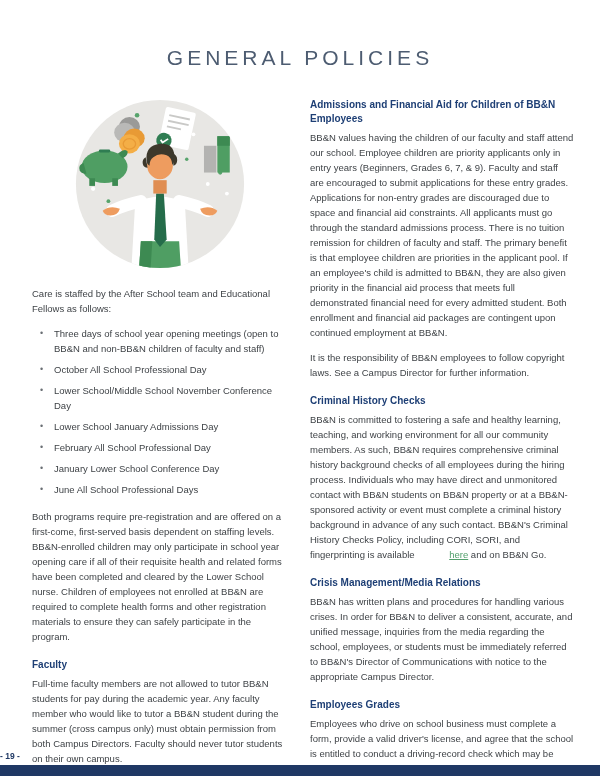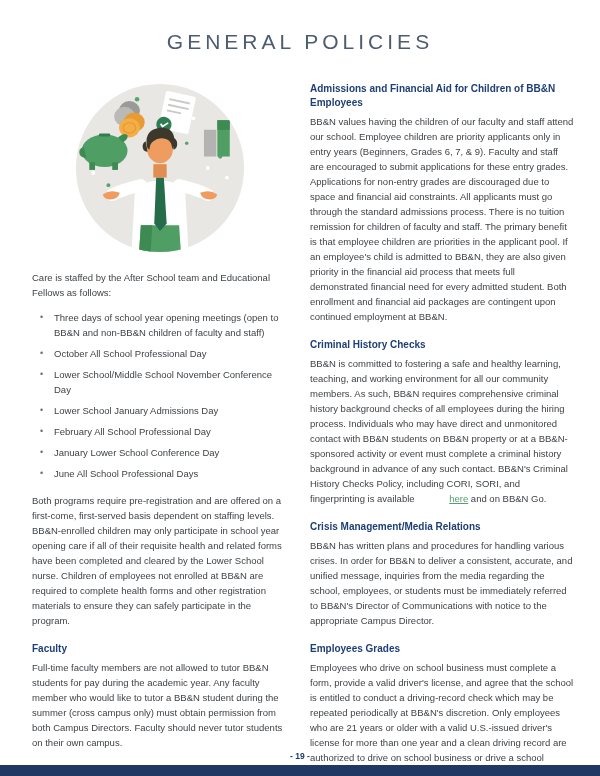"GENERAL POLICIES" .doc-title { margin-top: 30px -> 46px }
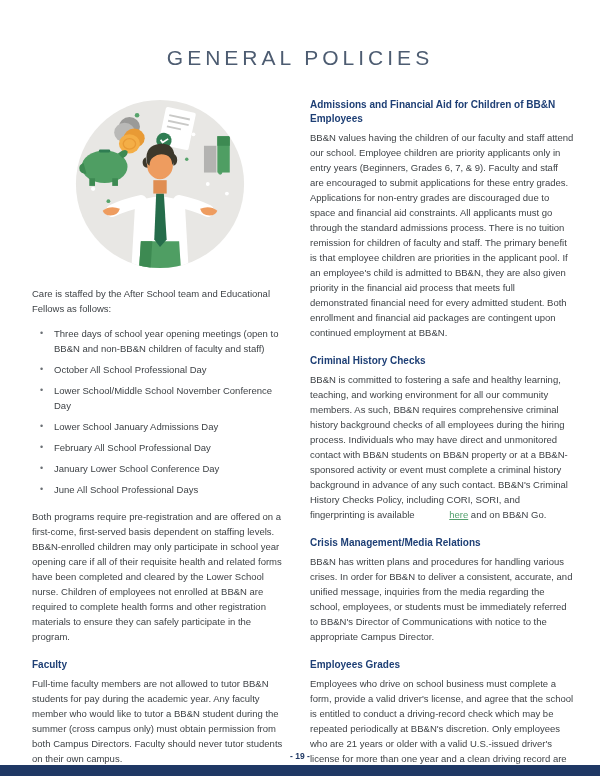"It is the responsibility of" p.body { html: none -> <p>It is the responsibility of BB&amp;N employees to follow copyright laws. See a Campus Director for further information.</p> }
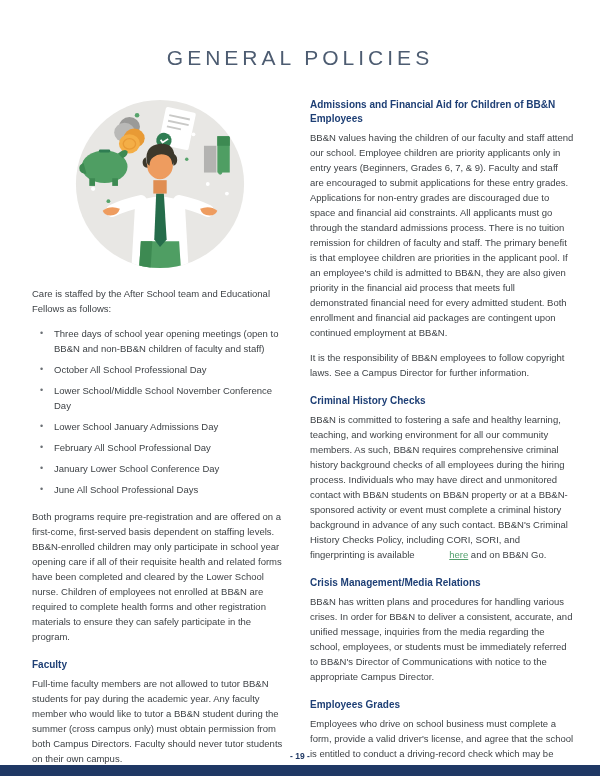"- 19 -" .footer-pagenum { text-align: center -> none }
